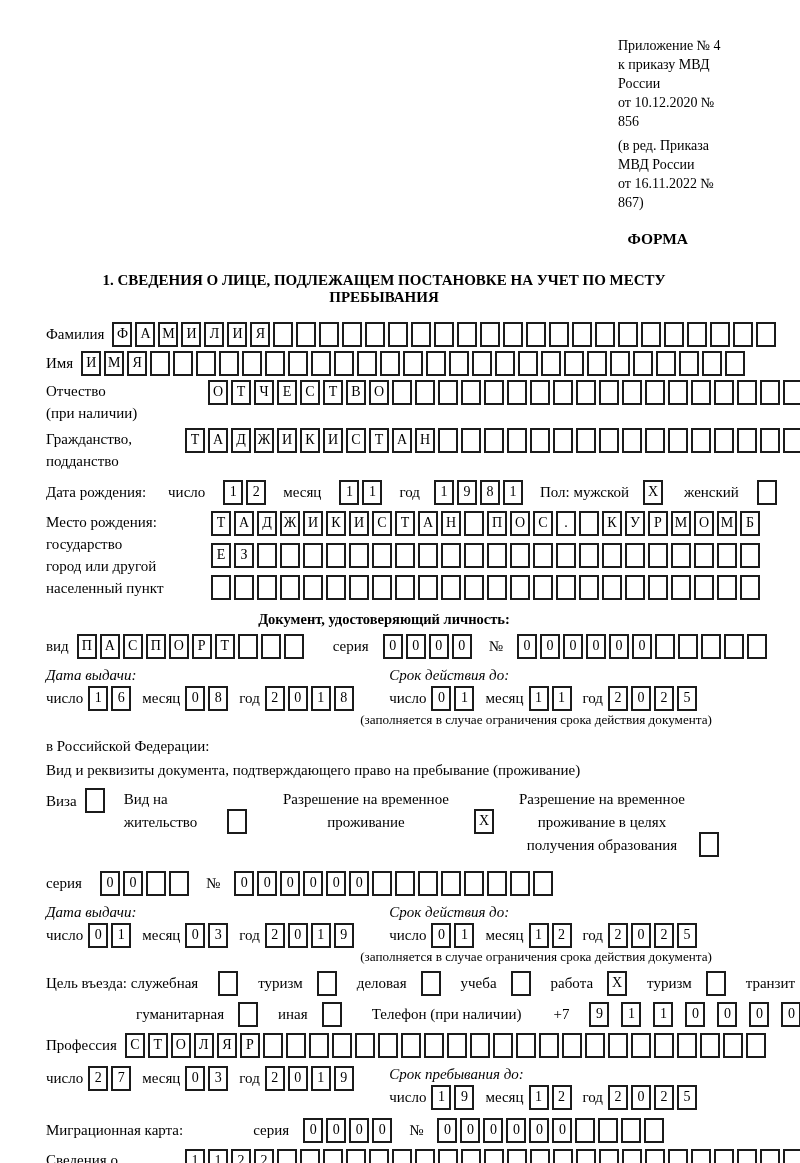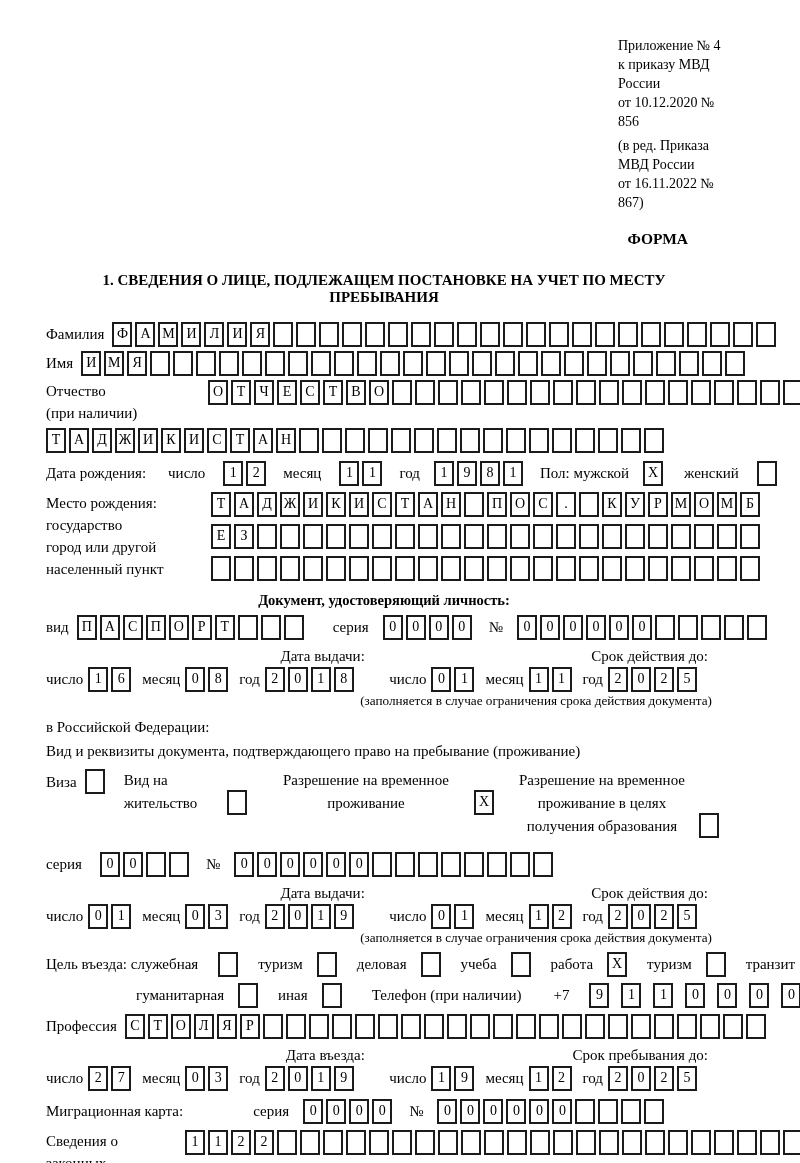"Гражданство," span.lblcol { html: none -> <span> <div>Гражданство,</div> <div>подданство</div> </span> }
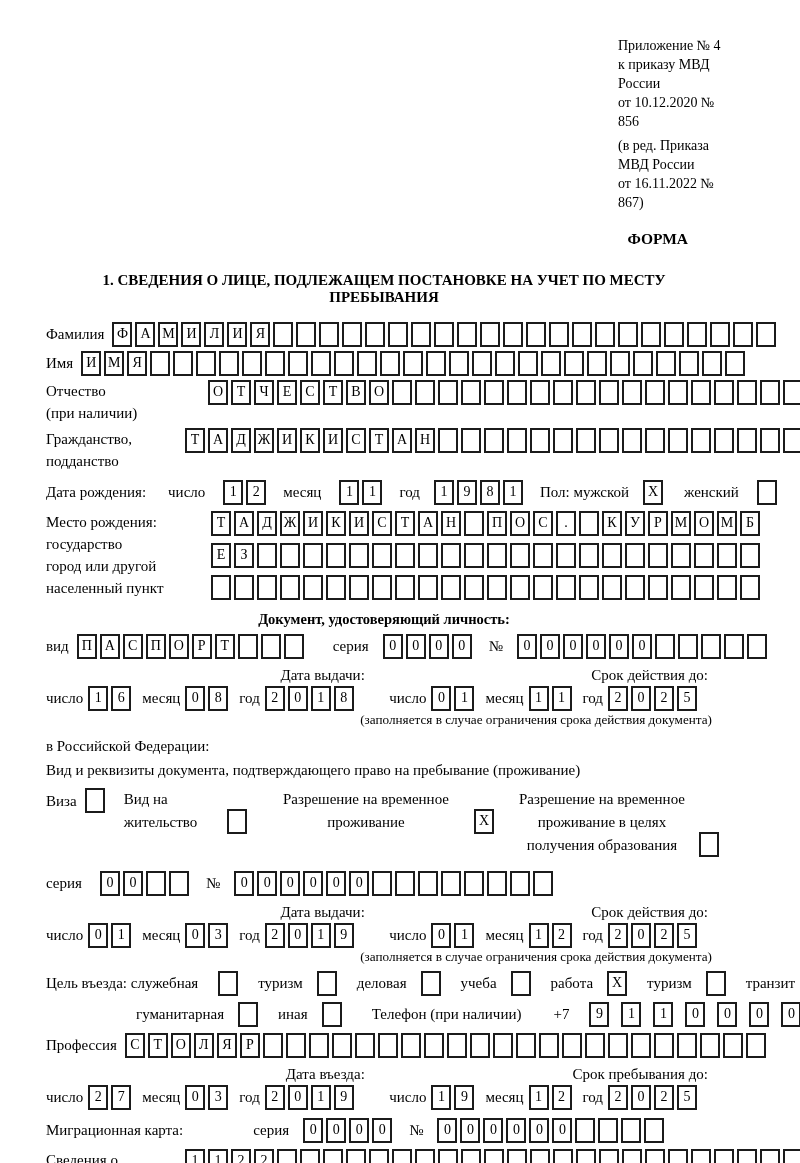"Дата выдачи:" .colhead { font-style: none -> italic; text-align: right -> left }
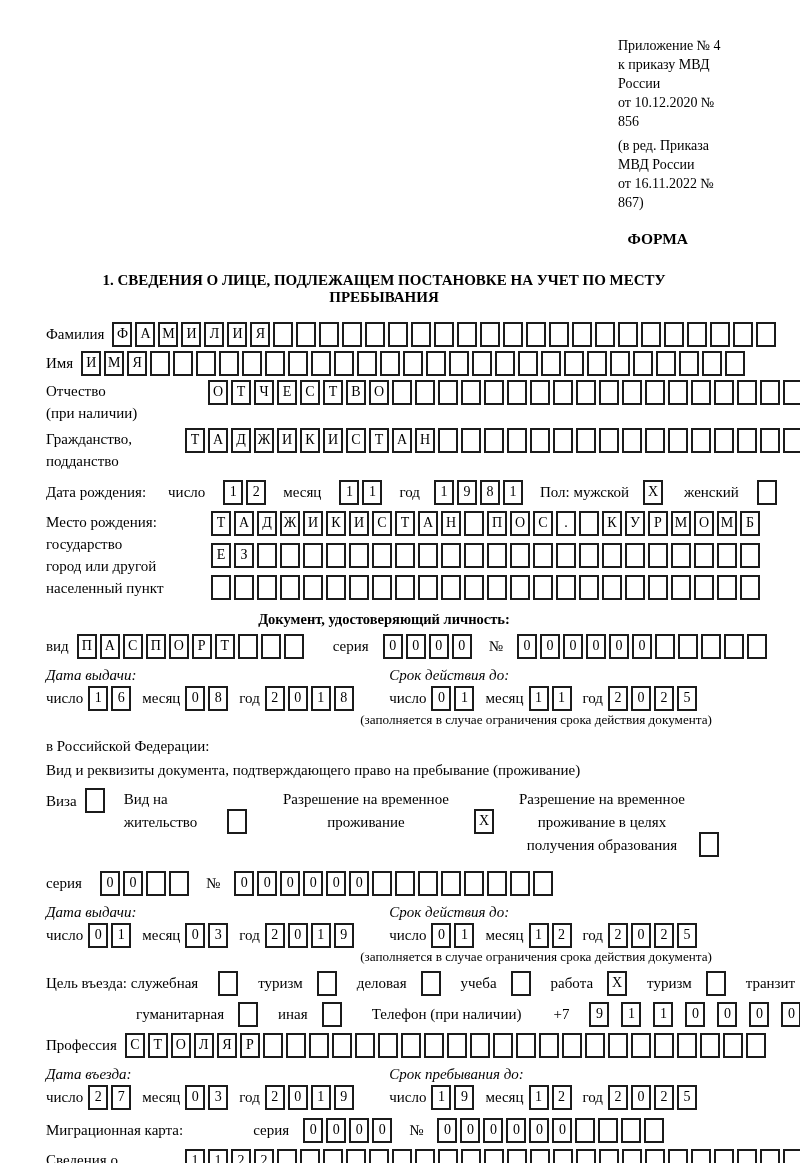"Дата въезда:" div.colhead { html: <div>Дата въезда:</div> -> none }
